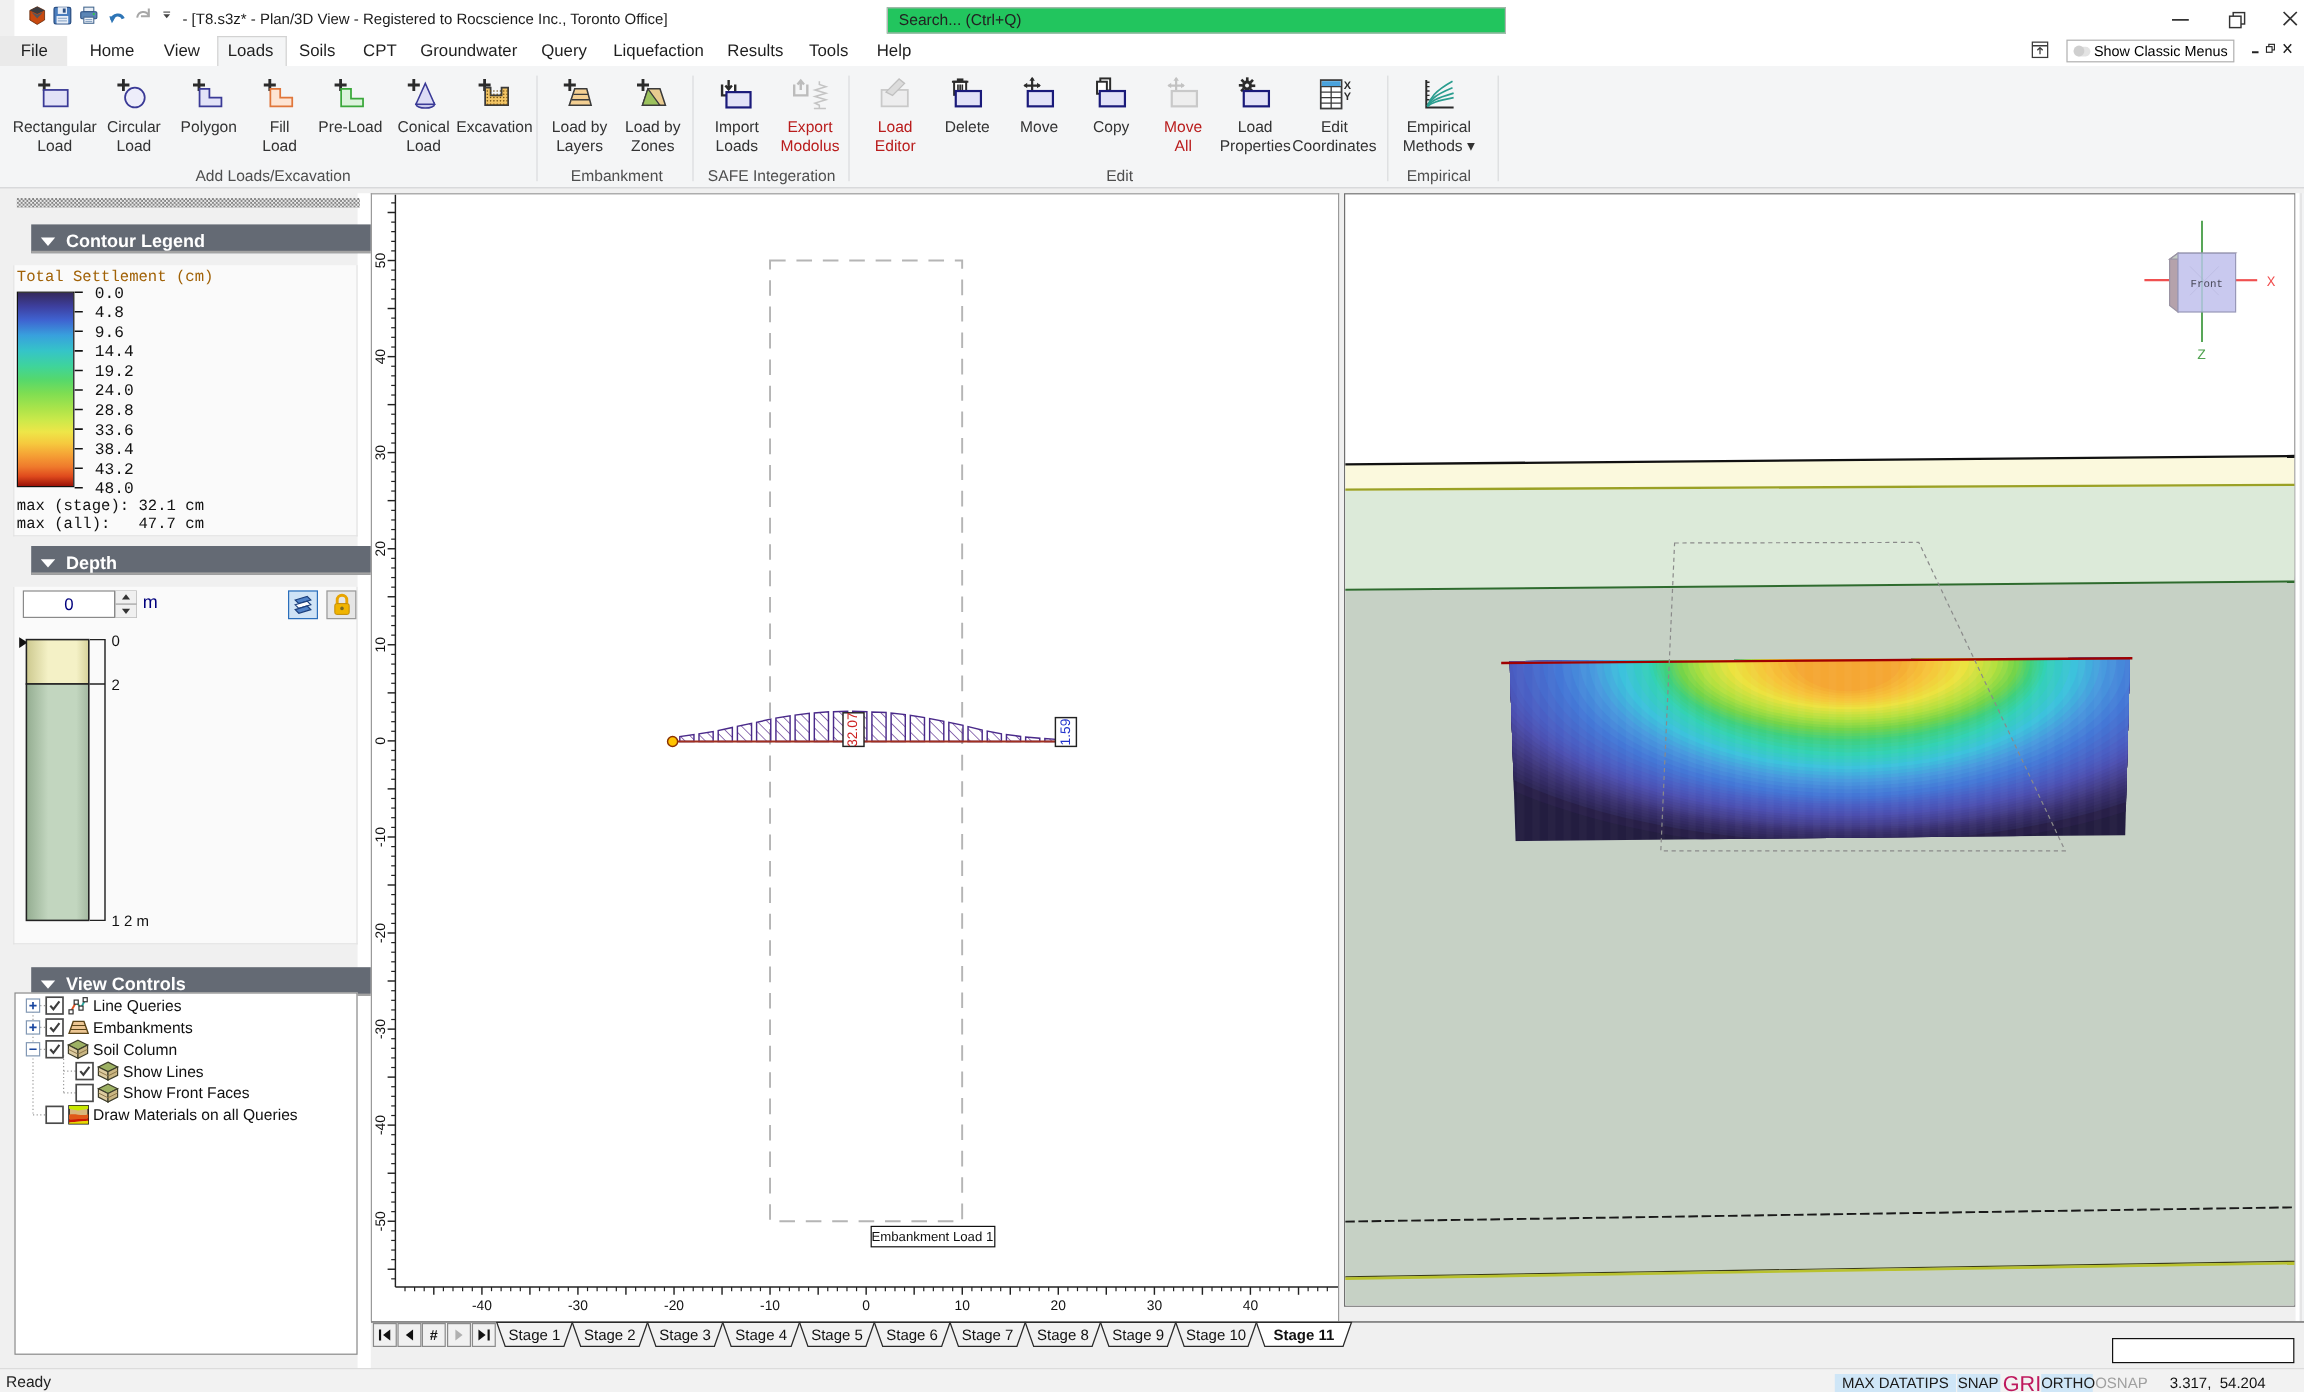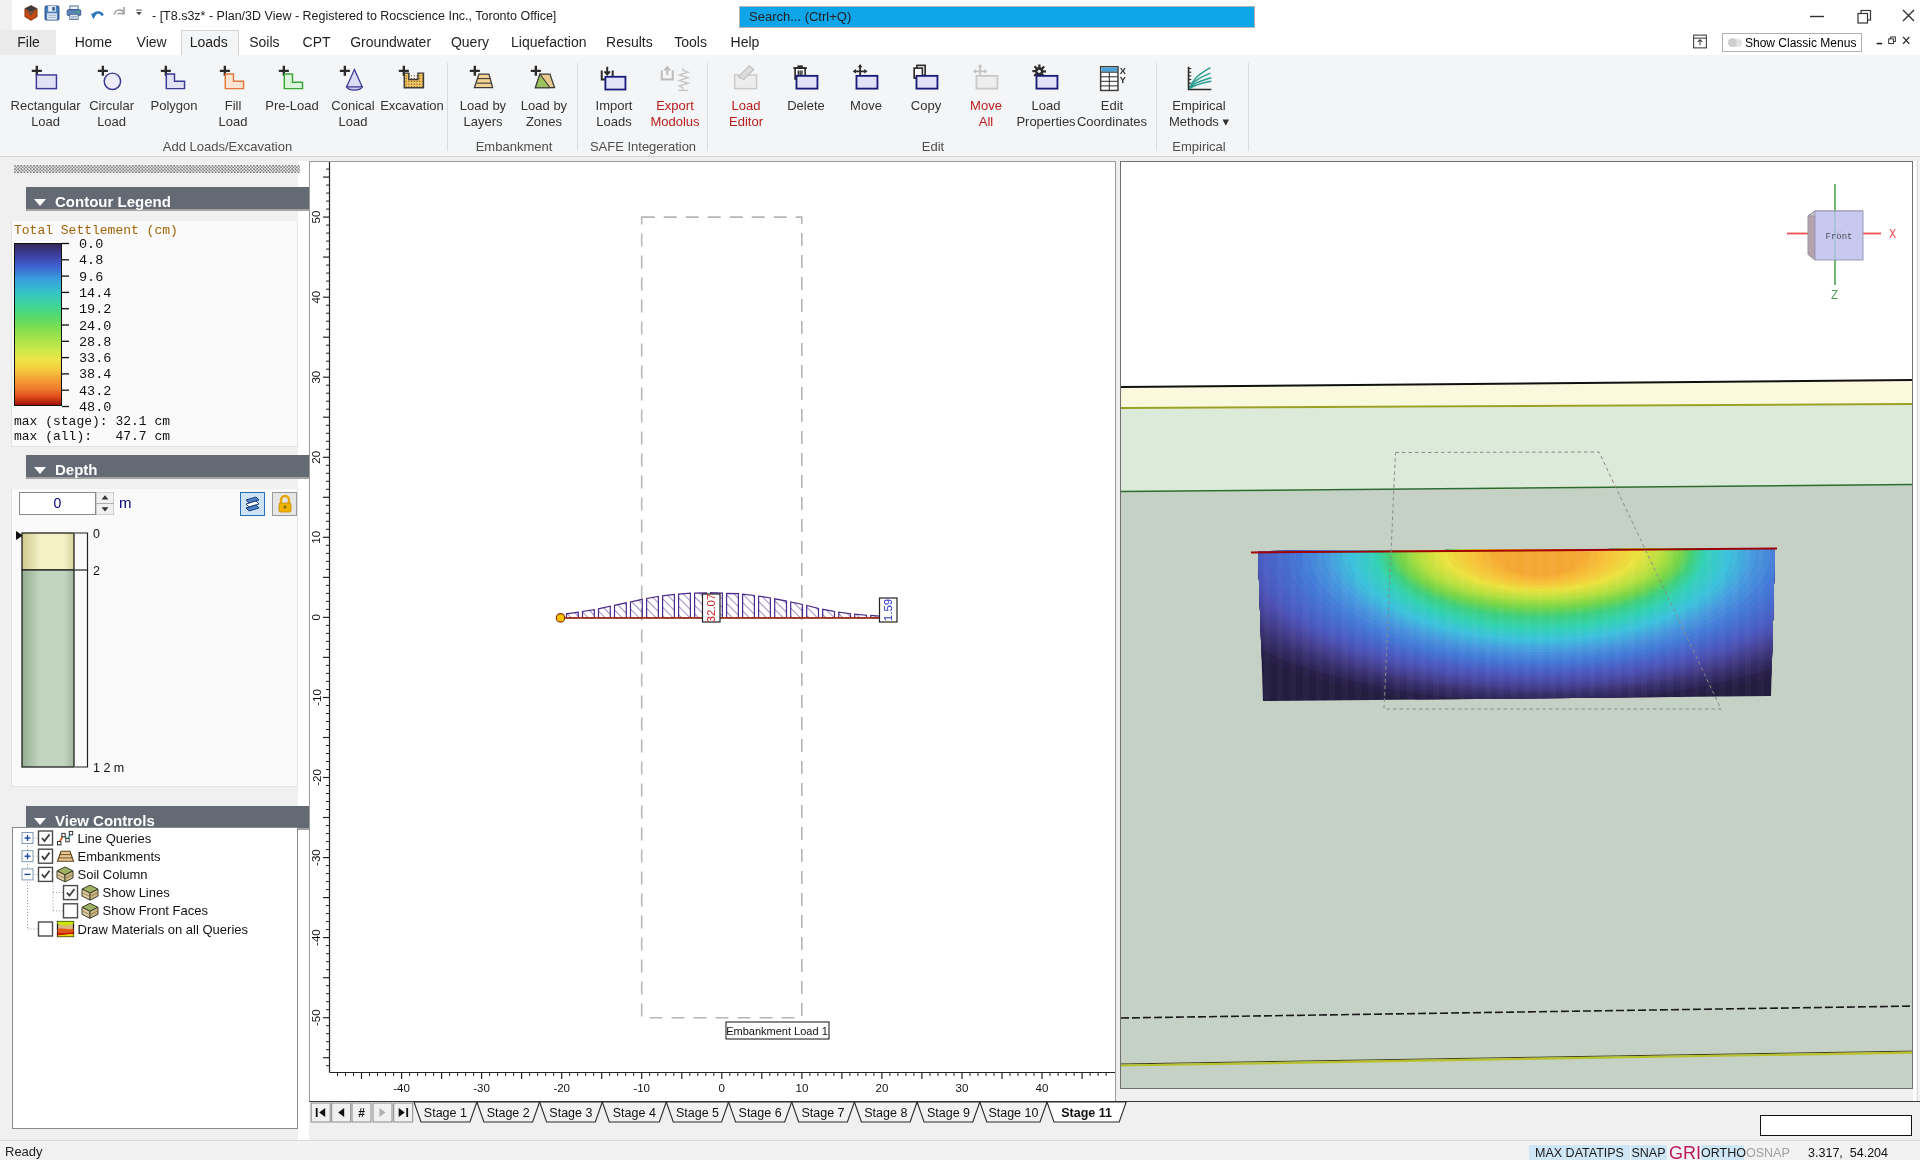"Search... (Ctrl+Q)" div.abs { background: #0ea5e9 -> #22c55e }
